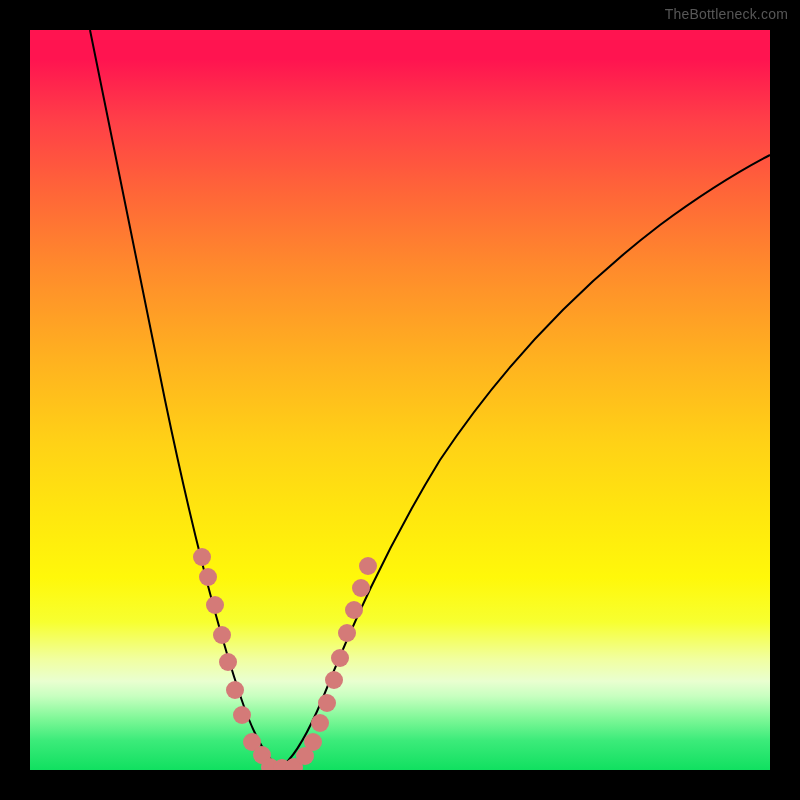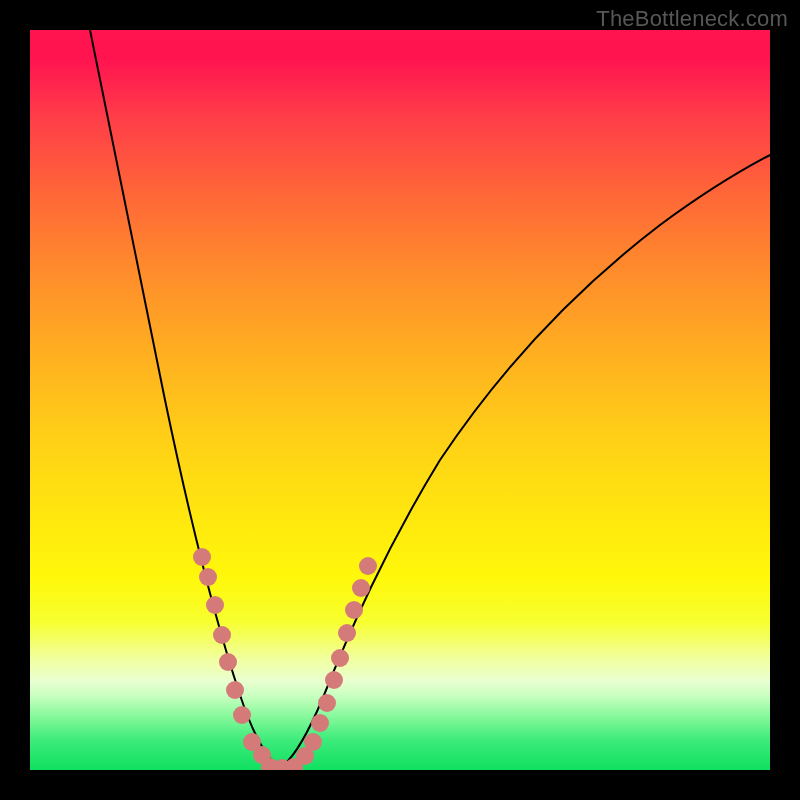"TheBottleneck.com" .watermark { font-size: 22px -> 14px }
